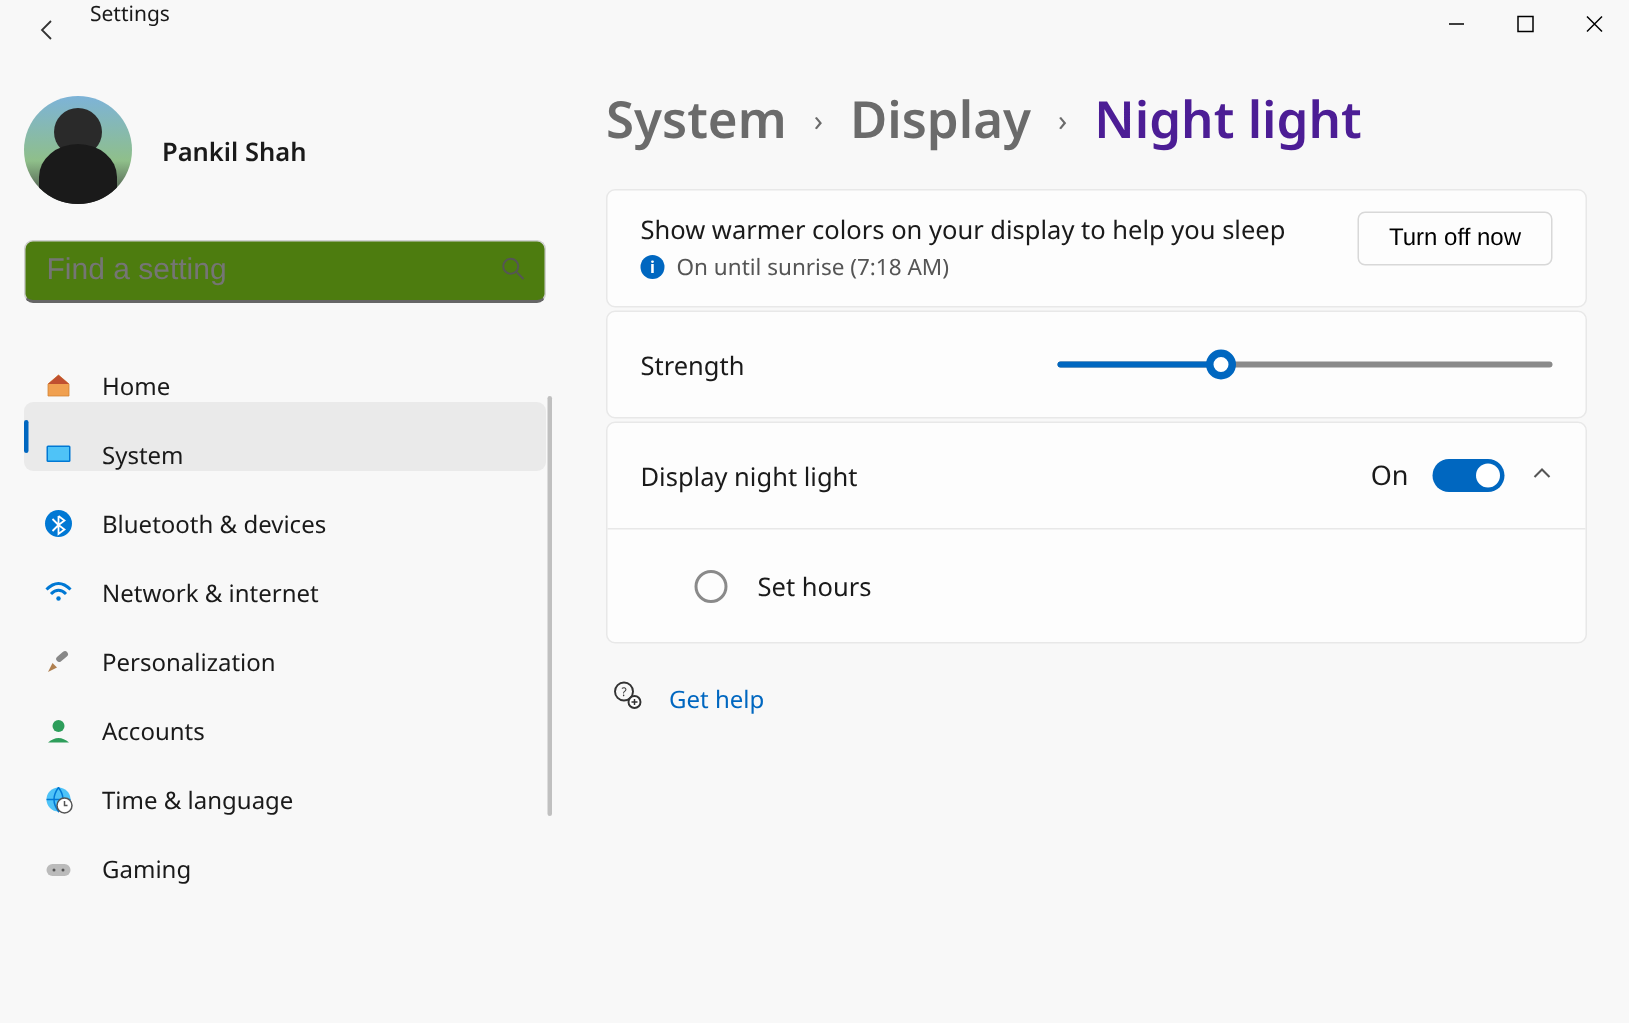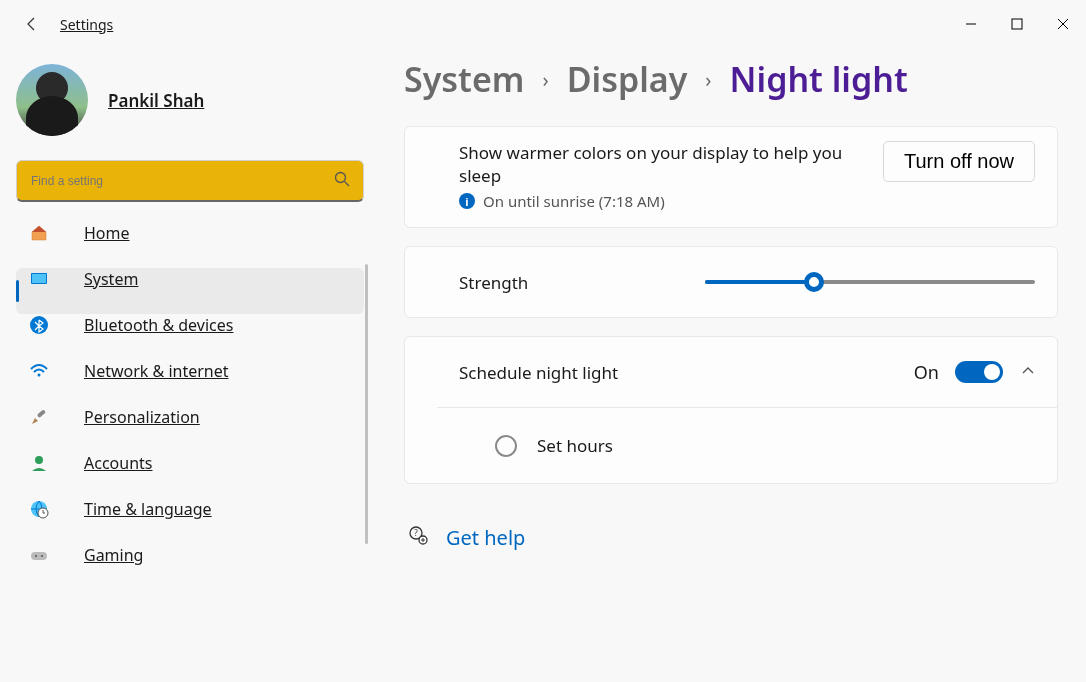"Settings" .titlebar { align-items: center -> none; text-decoration: underline -> none }
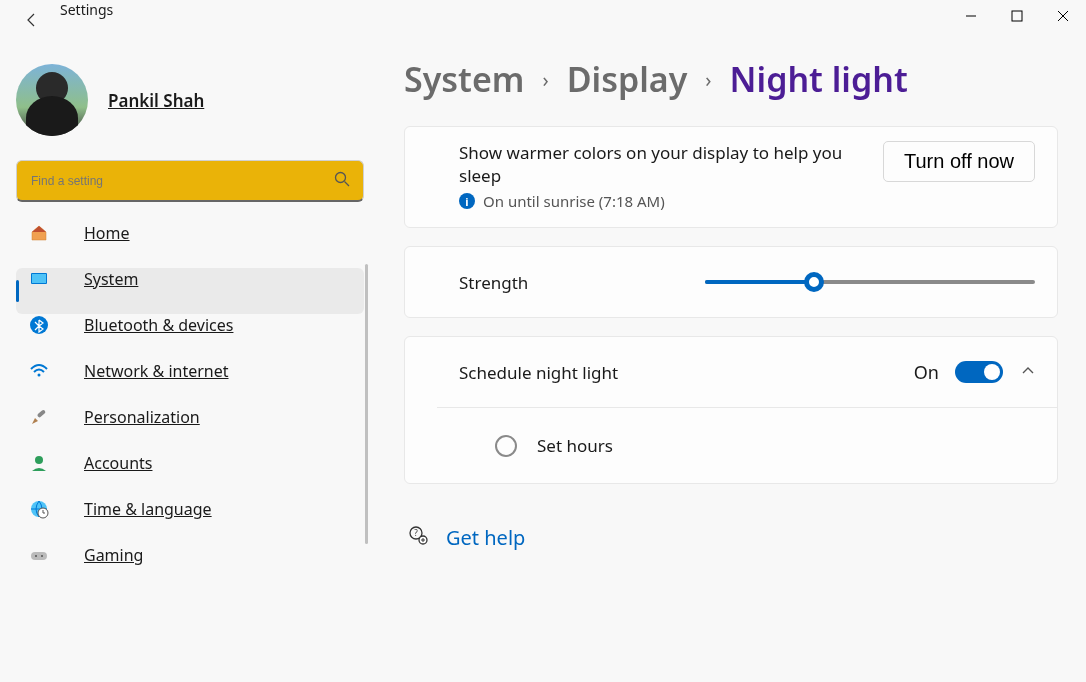"Pankil Shah" .sidebar { text-decoration: underline -> none }
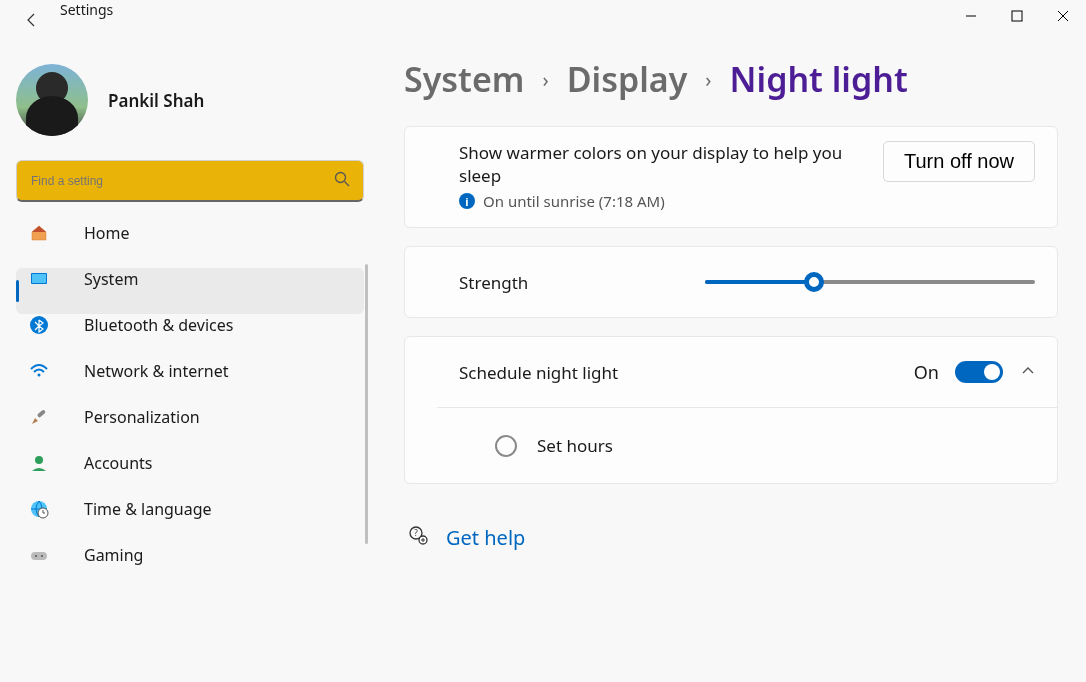"Show warmer colors on your" .card { margin-bottom: 18px -> 2px; padding-left: 32px -> none }
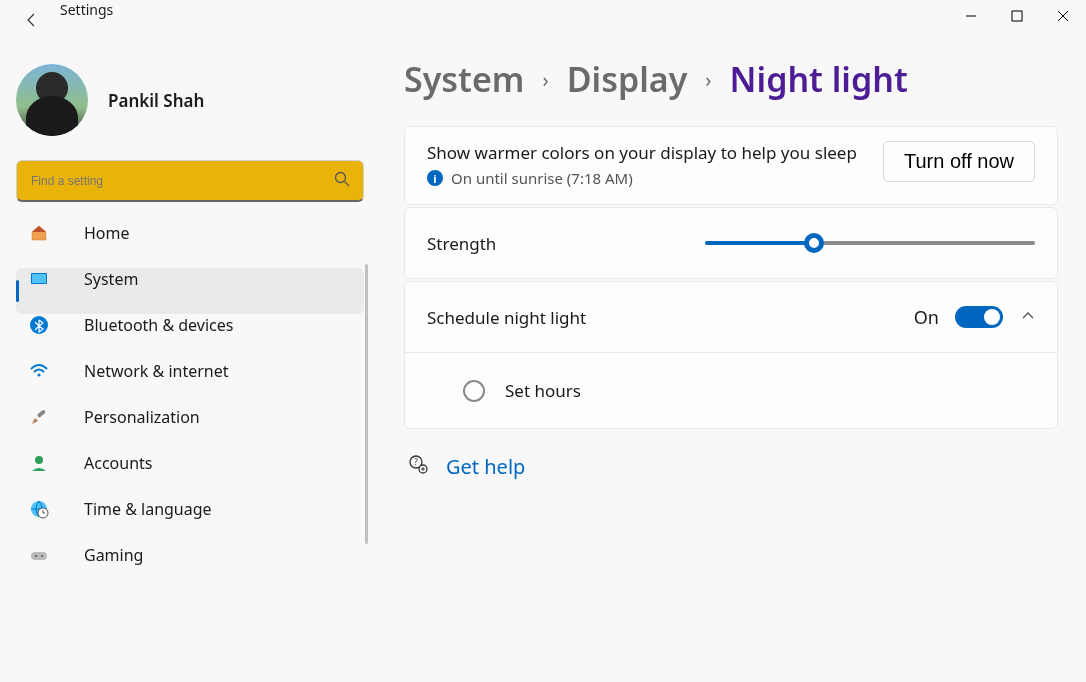"Turn off now" .pill-btn { font-size: 20px -> 16px }
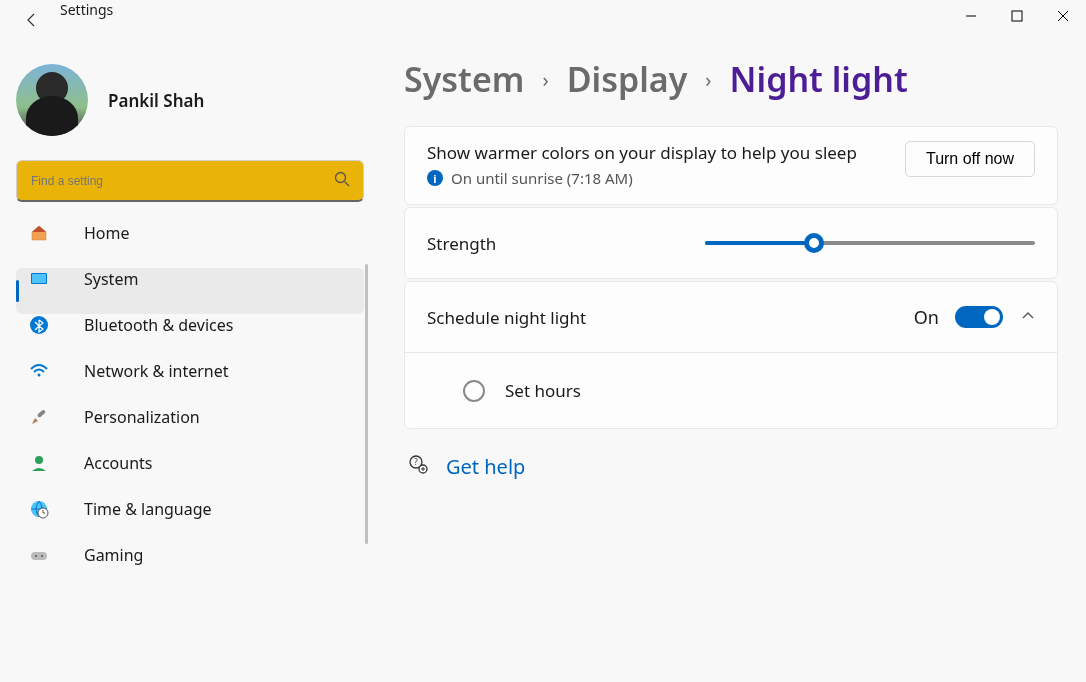"Find a setting" .search input { background: #eab308 -> #4d7c0f; font-size: 12px -> 20px }
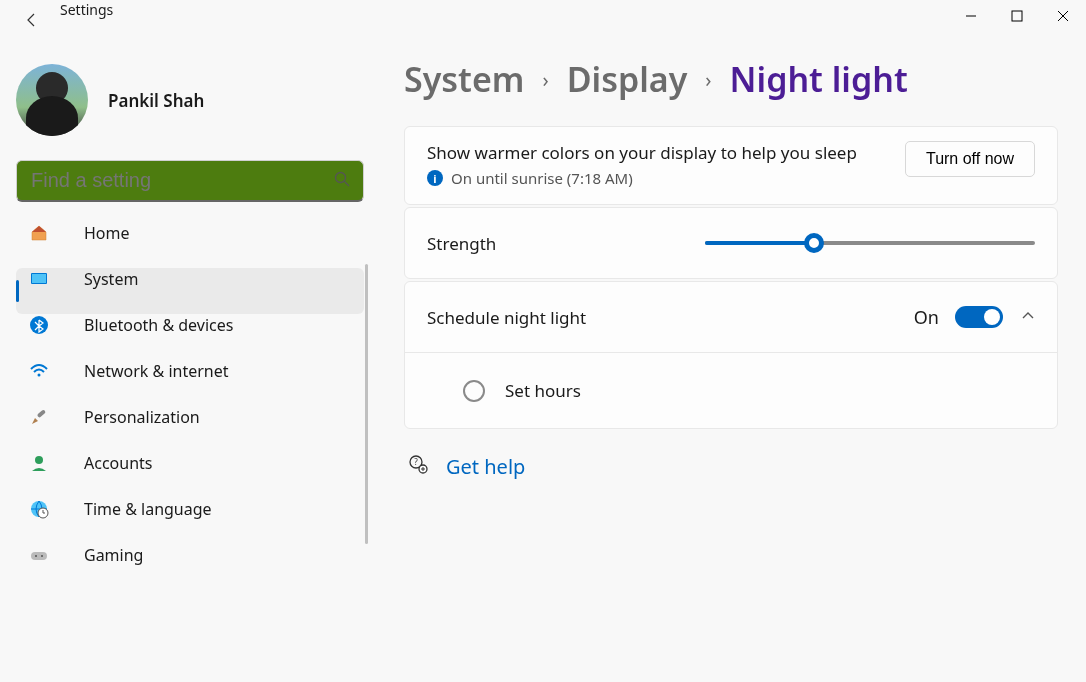"Home" .nav-item { align-items: flex-start -> flex-end; gap: 34px -> 18px }
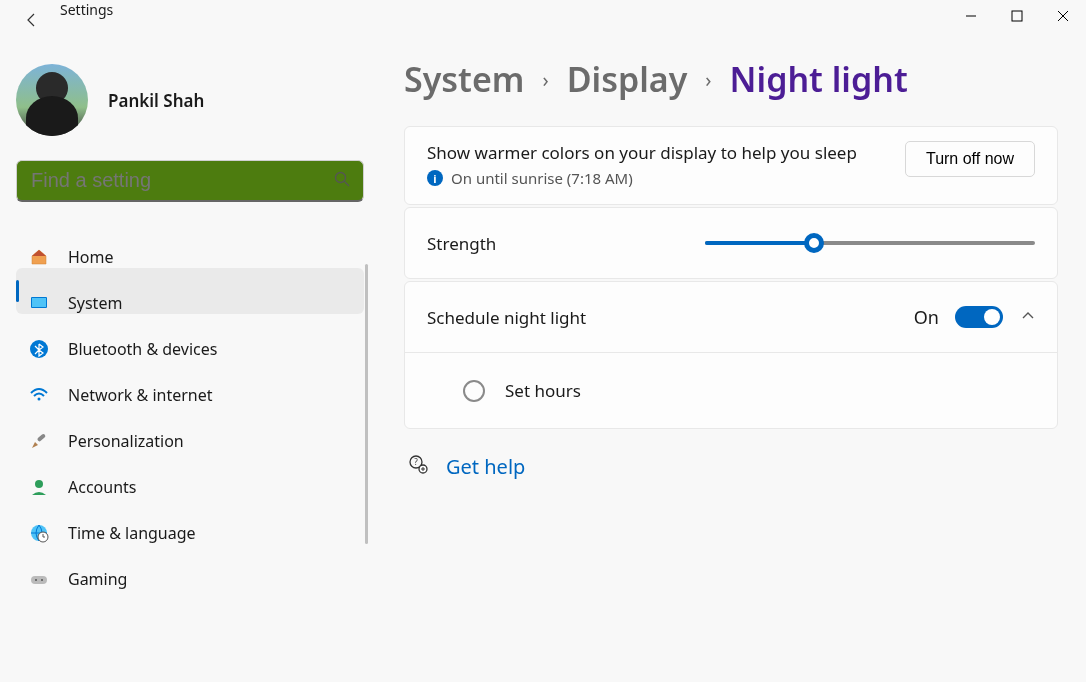"Schedule night light" div.card-title { text: Schedule -> Display }
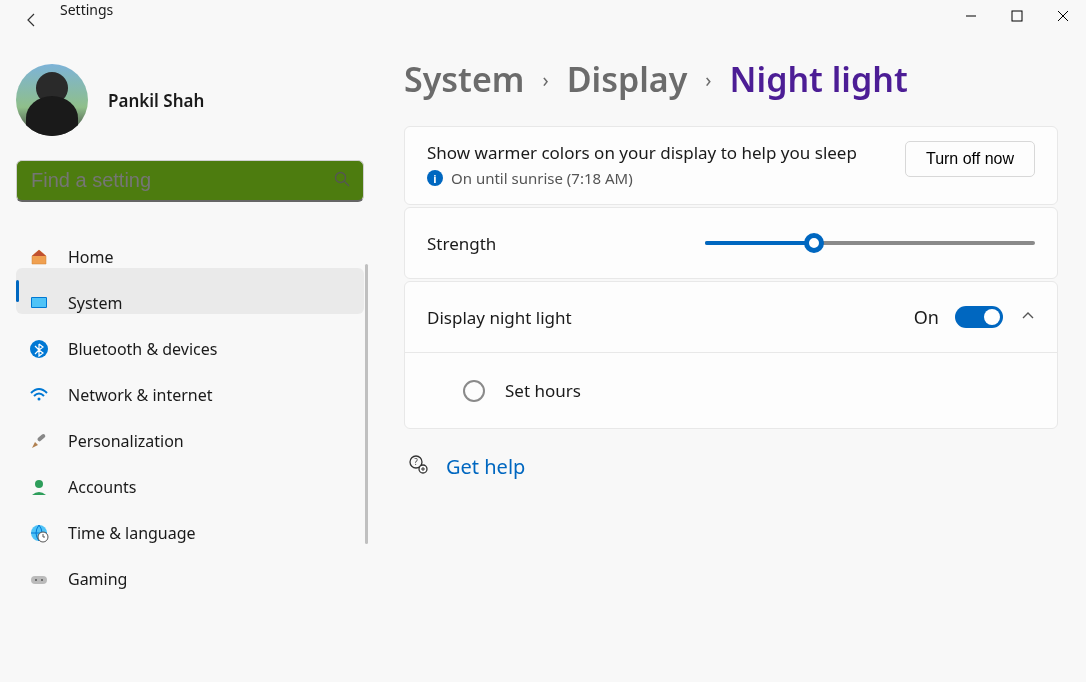"Get help" .help a { font-size: 20px -> 16px }
